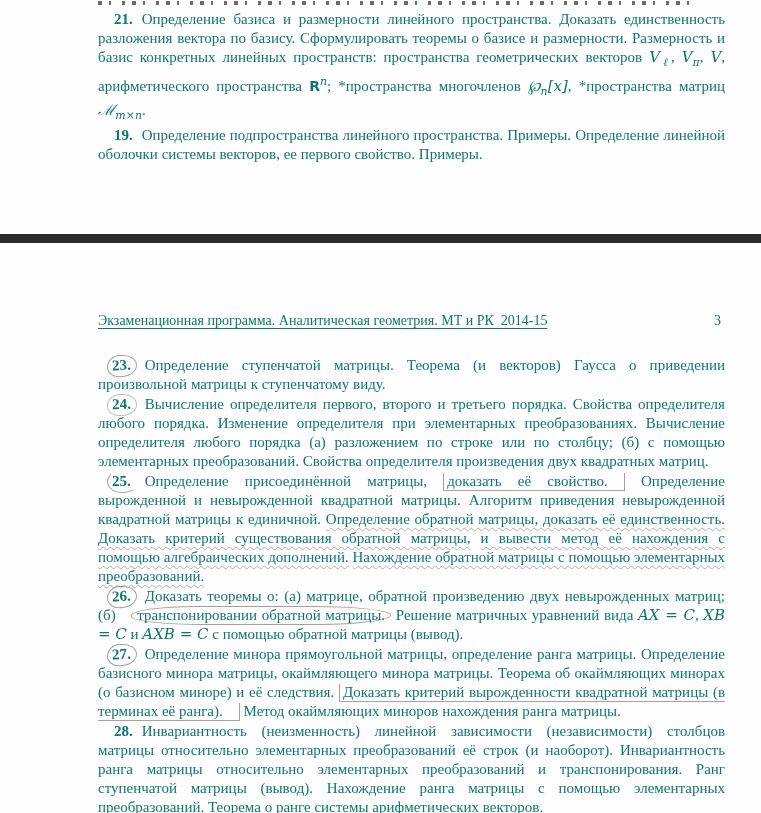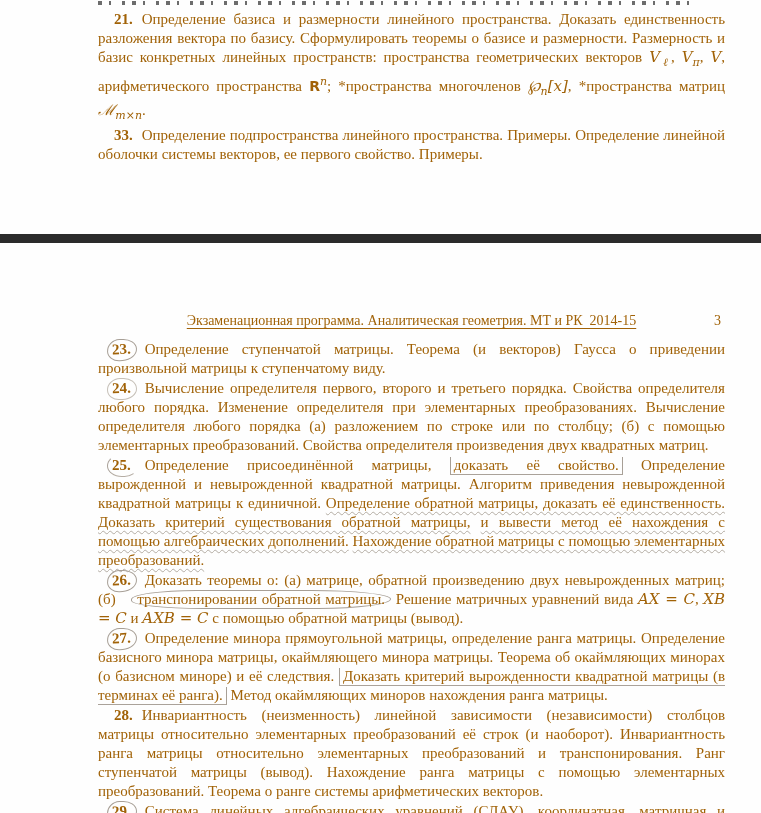"21. Определение базиса и размерности" #page { color: #a16207 -> #0f766e }
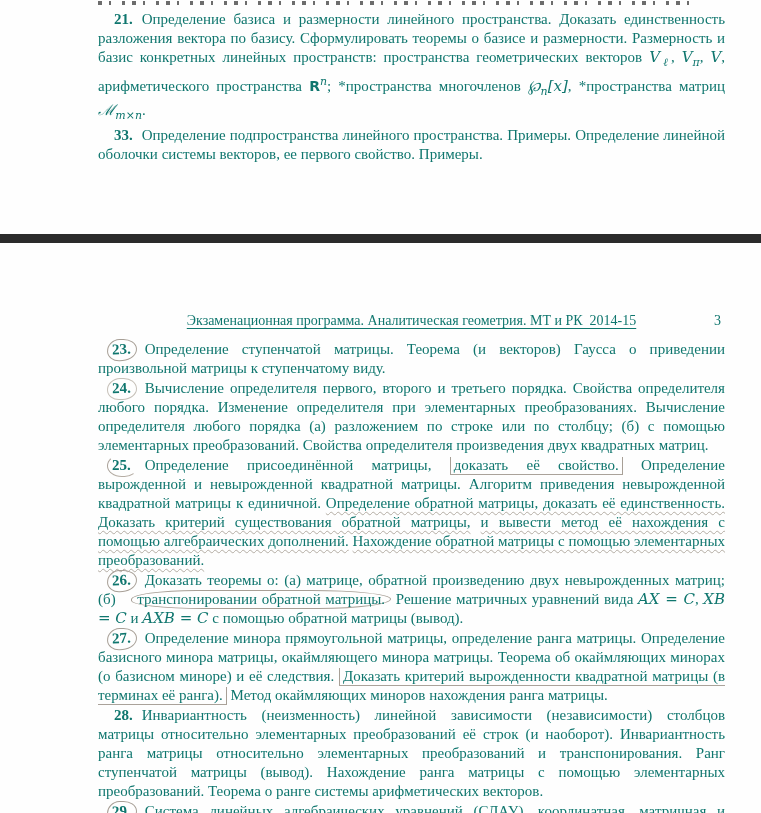"33." span.num { text: 33 -> 19 }
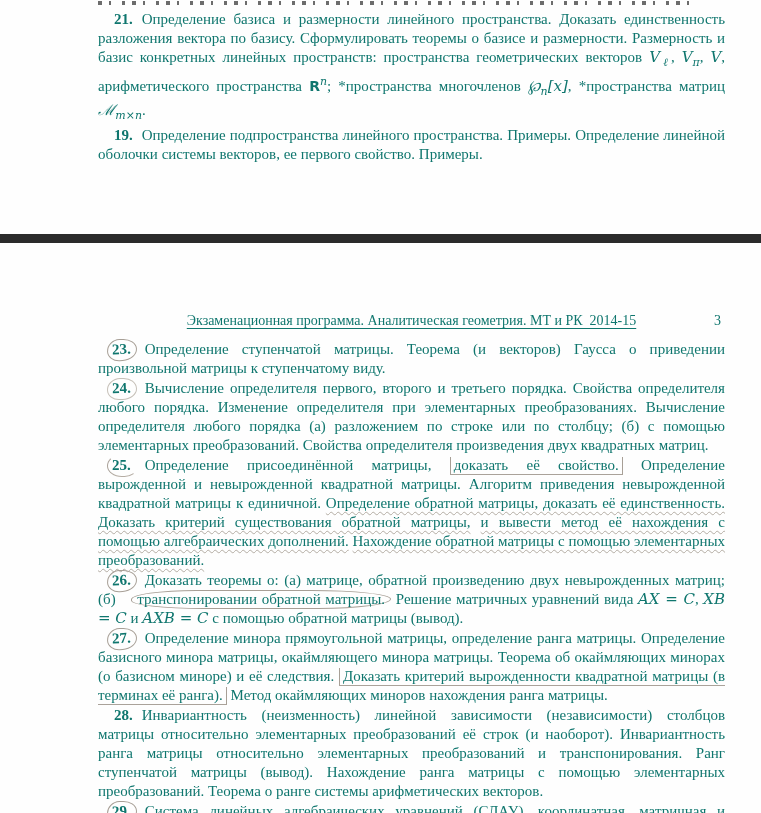"Экзаменационная программа. Аналитическая" .header { margin: 70px 36px 8px 98px -> 70px 36px 24px 98px; text-align: center -> left }
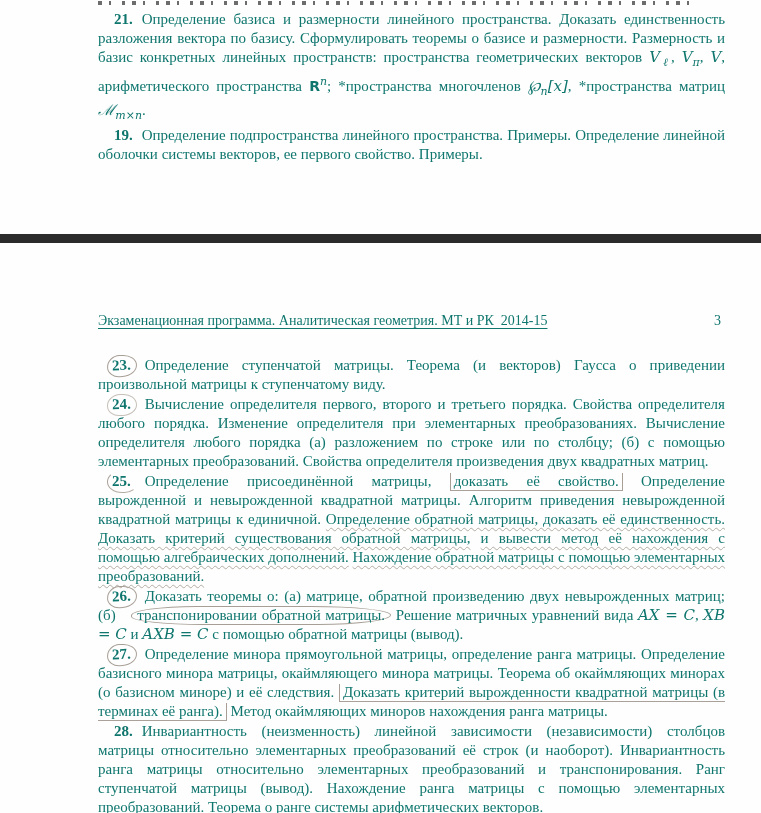"доказать её свойство." .m-boxed { padding: 0 3px 1px 3px -> 0 16px 1px 3px }
